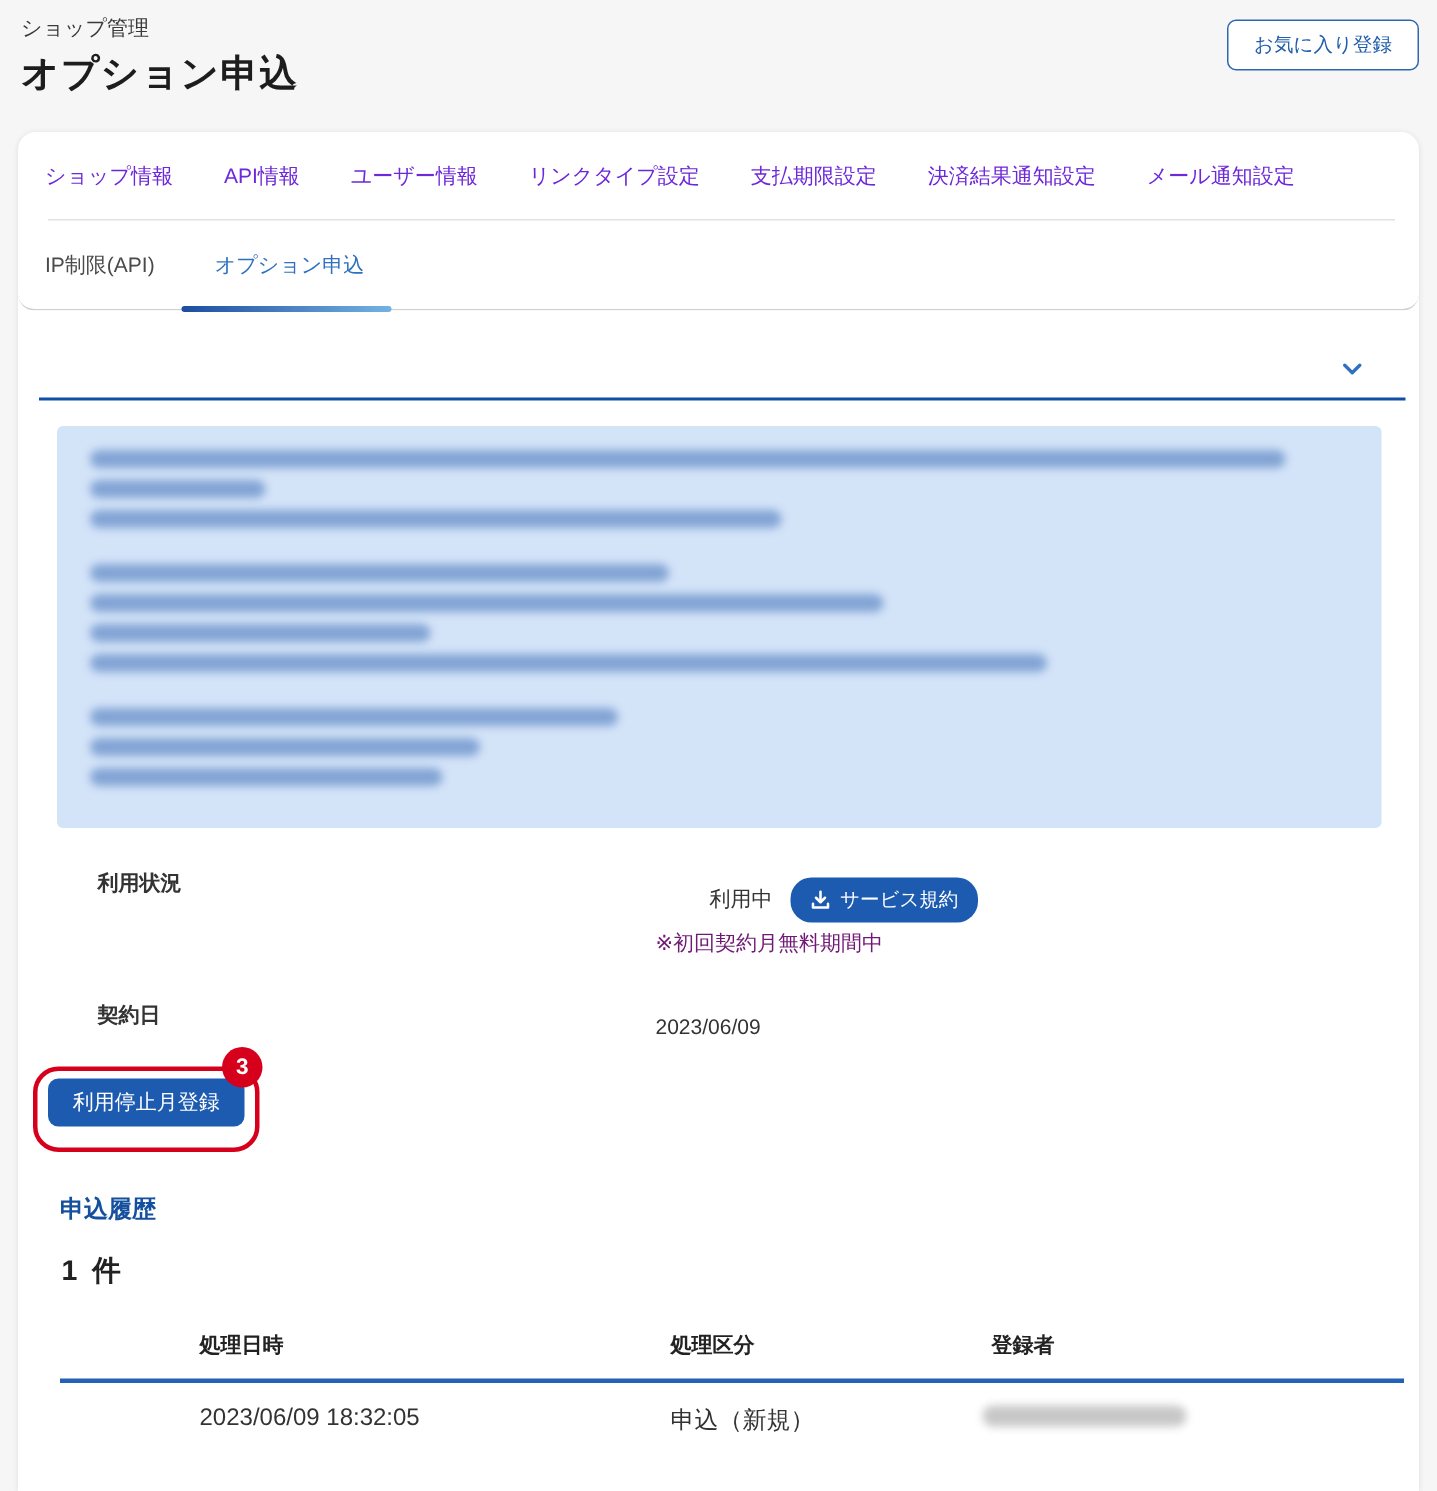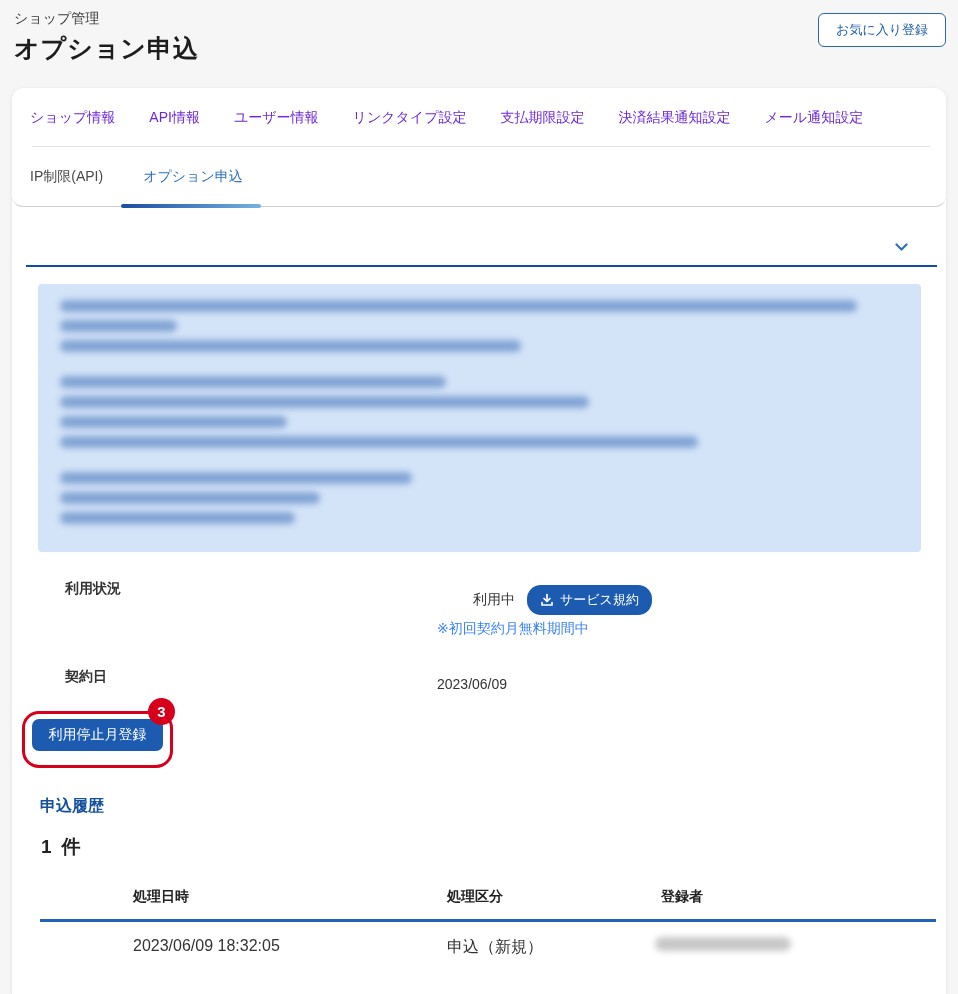"※初回契約月無料期間中" .usage-note { color: #3b82f6 -> #701a75 }
